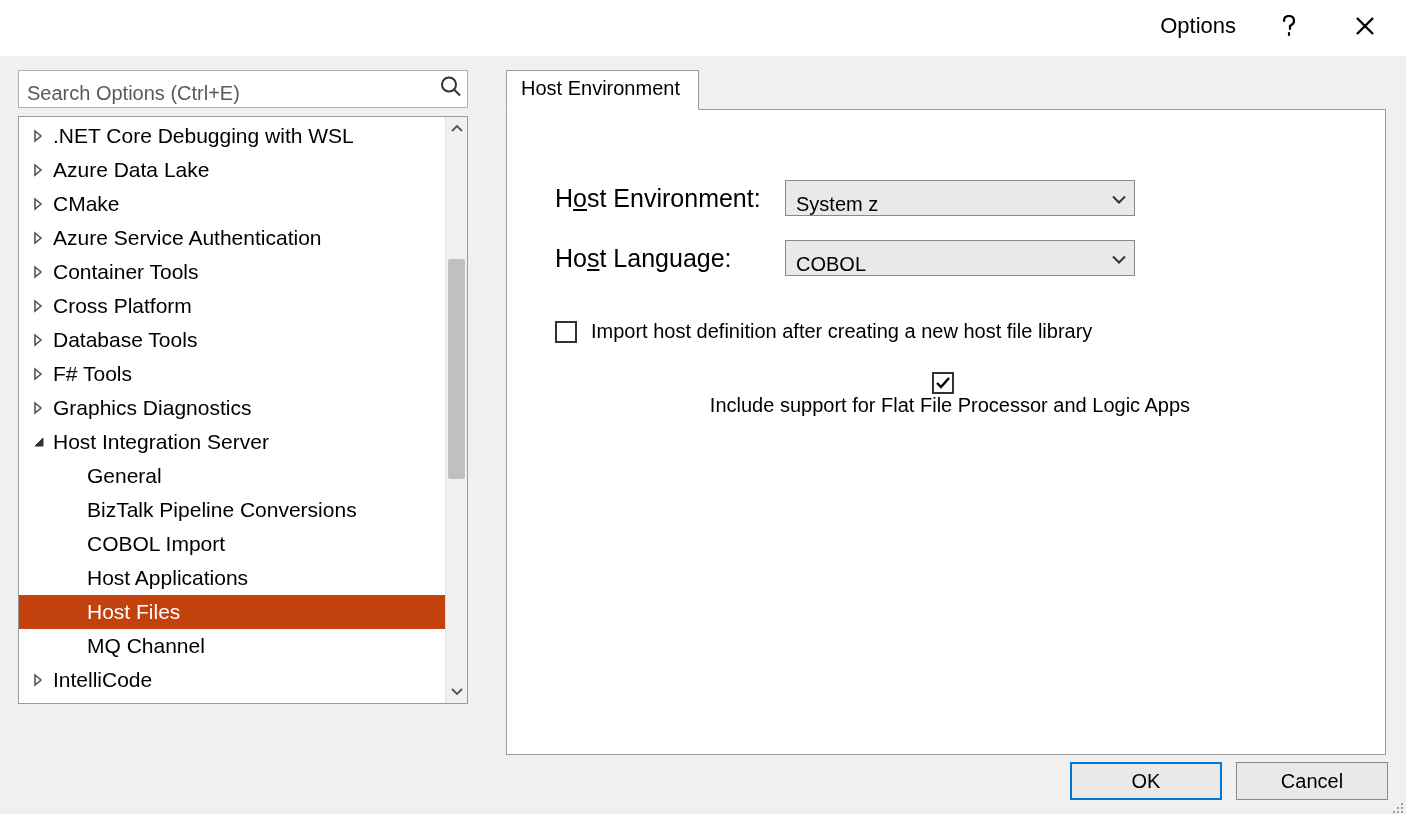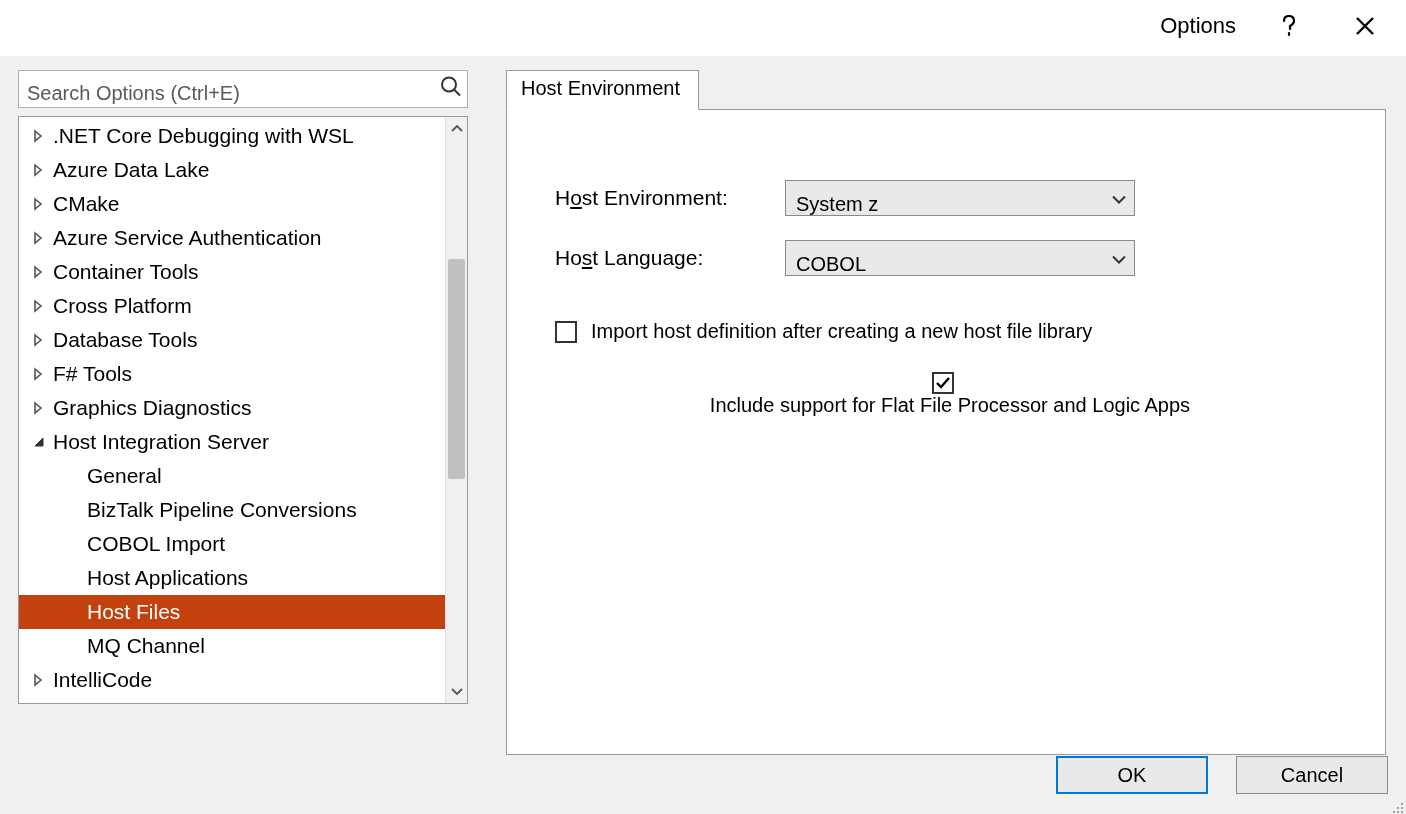"Host Environment:" .form-label { font-size: 21px -> 25px }
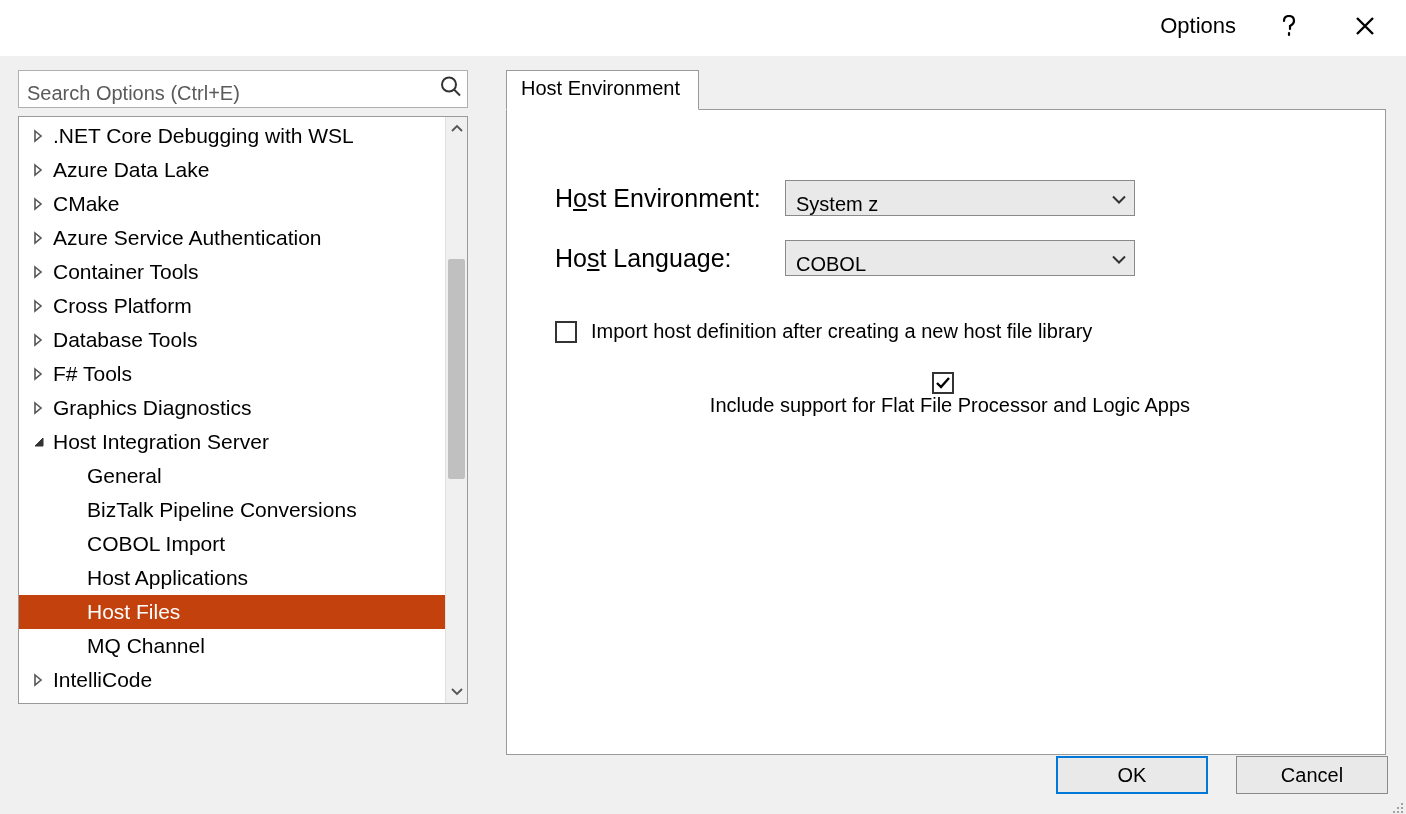"OK" .buttons { bottom: 20px -> 14px; gap: 28px -> 14px }
